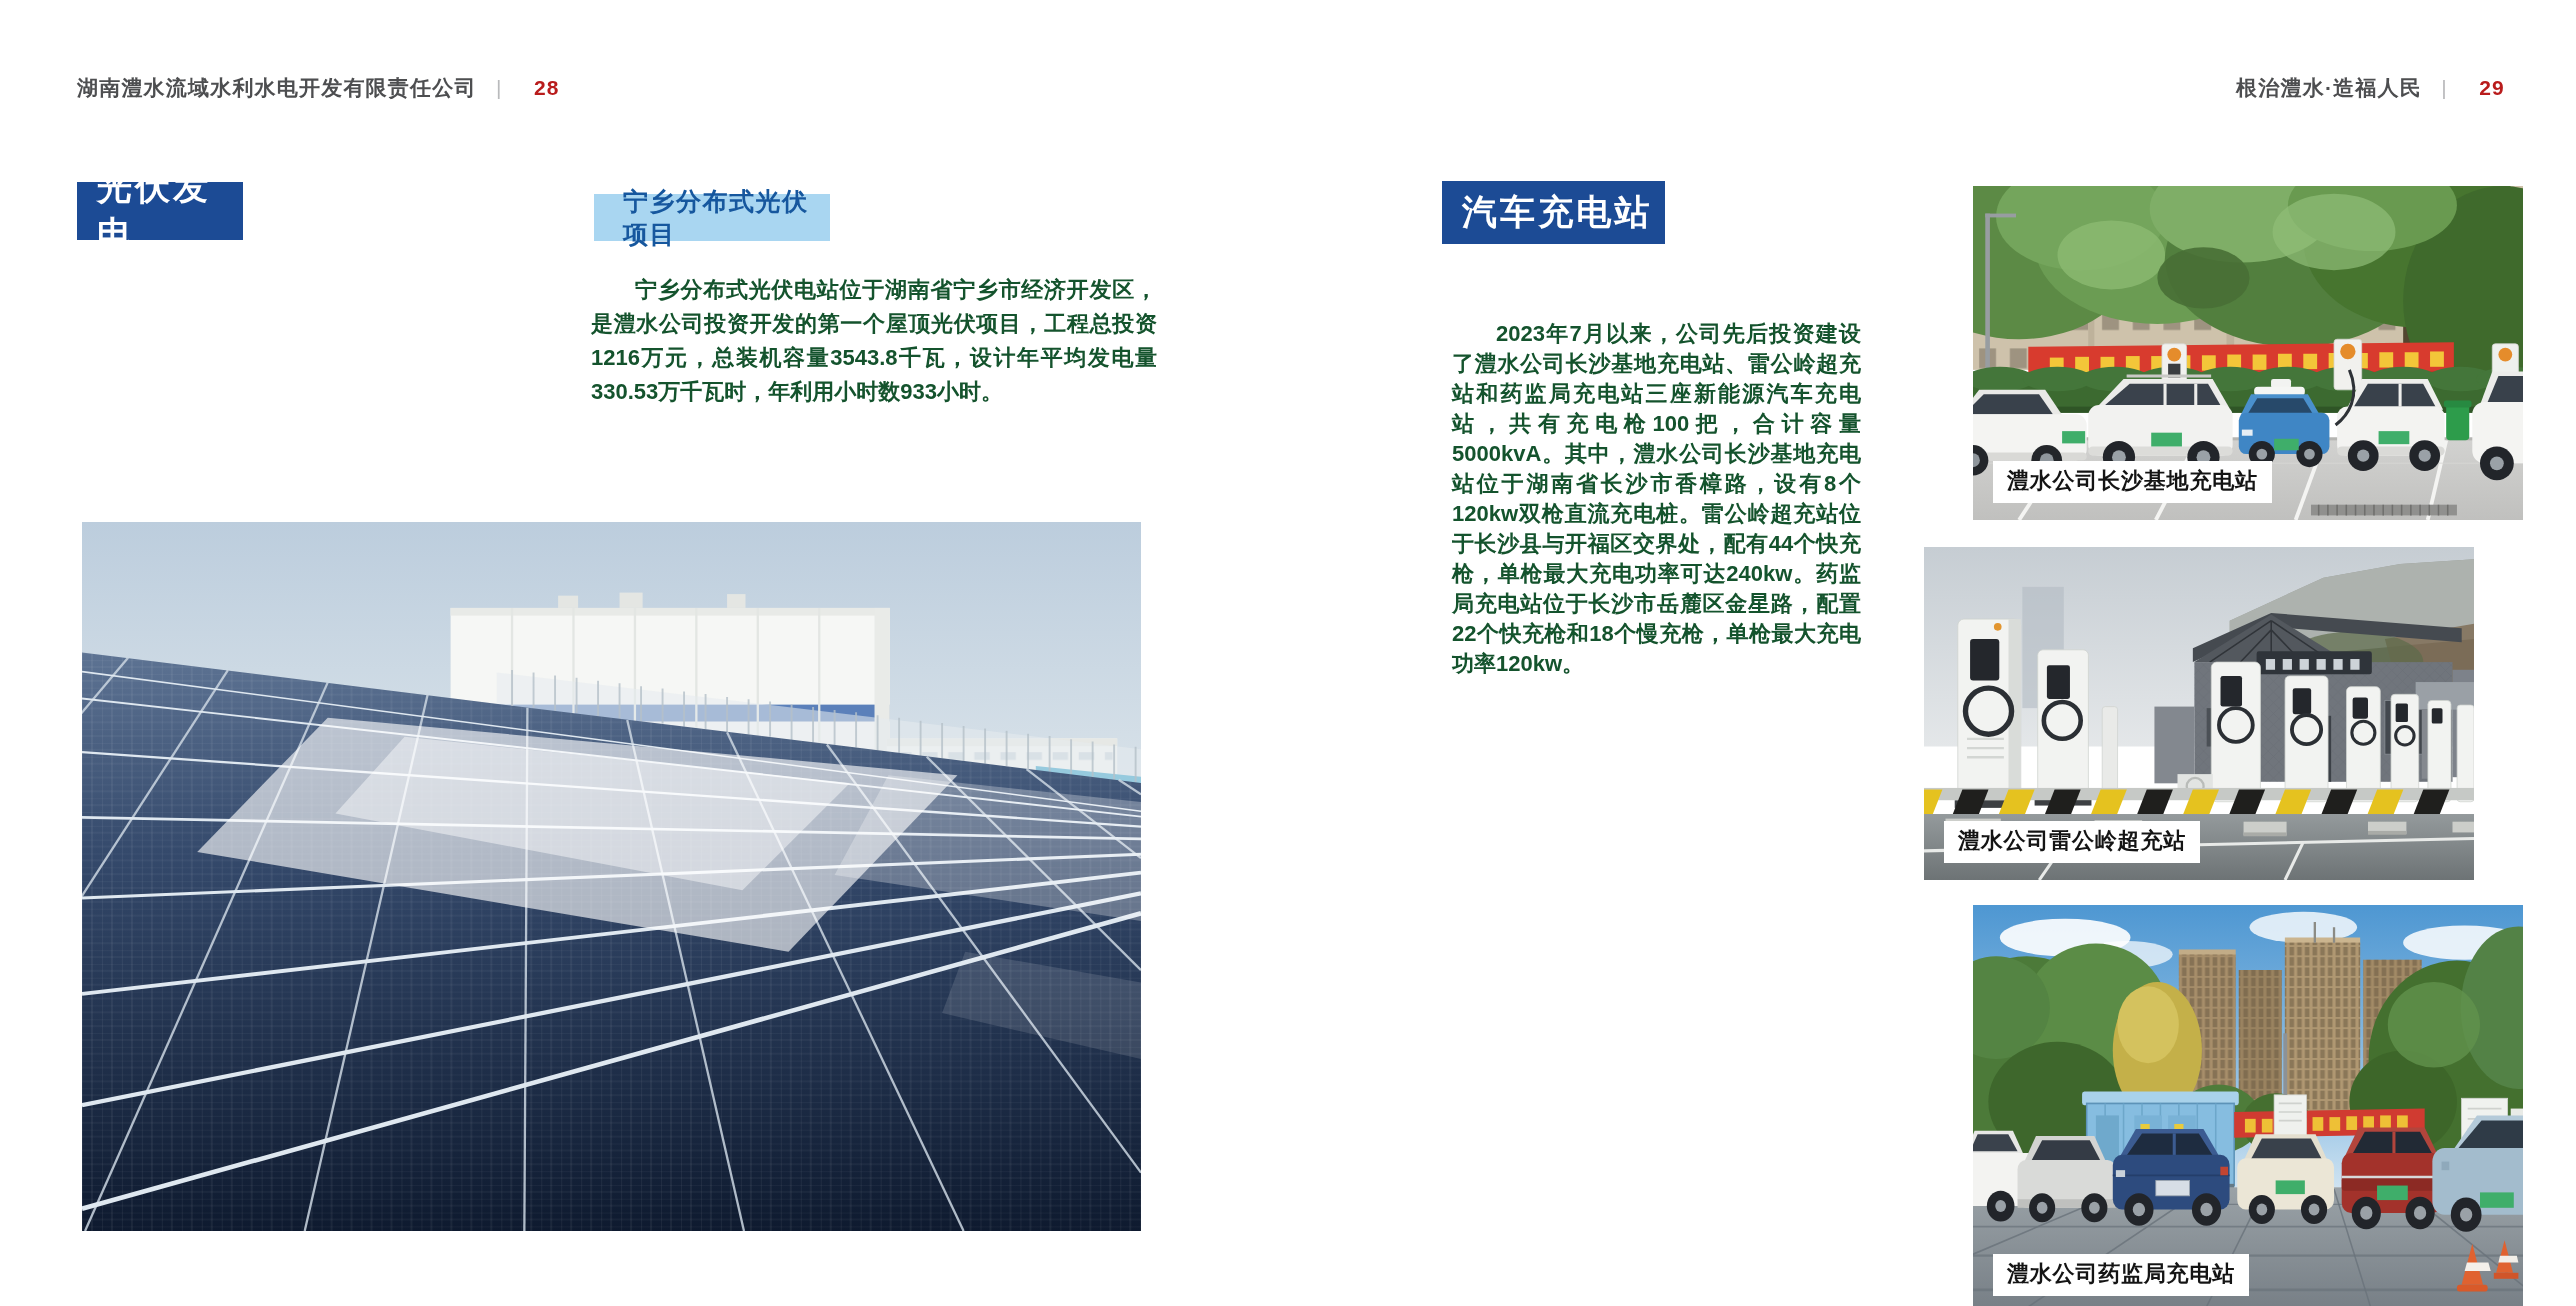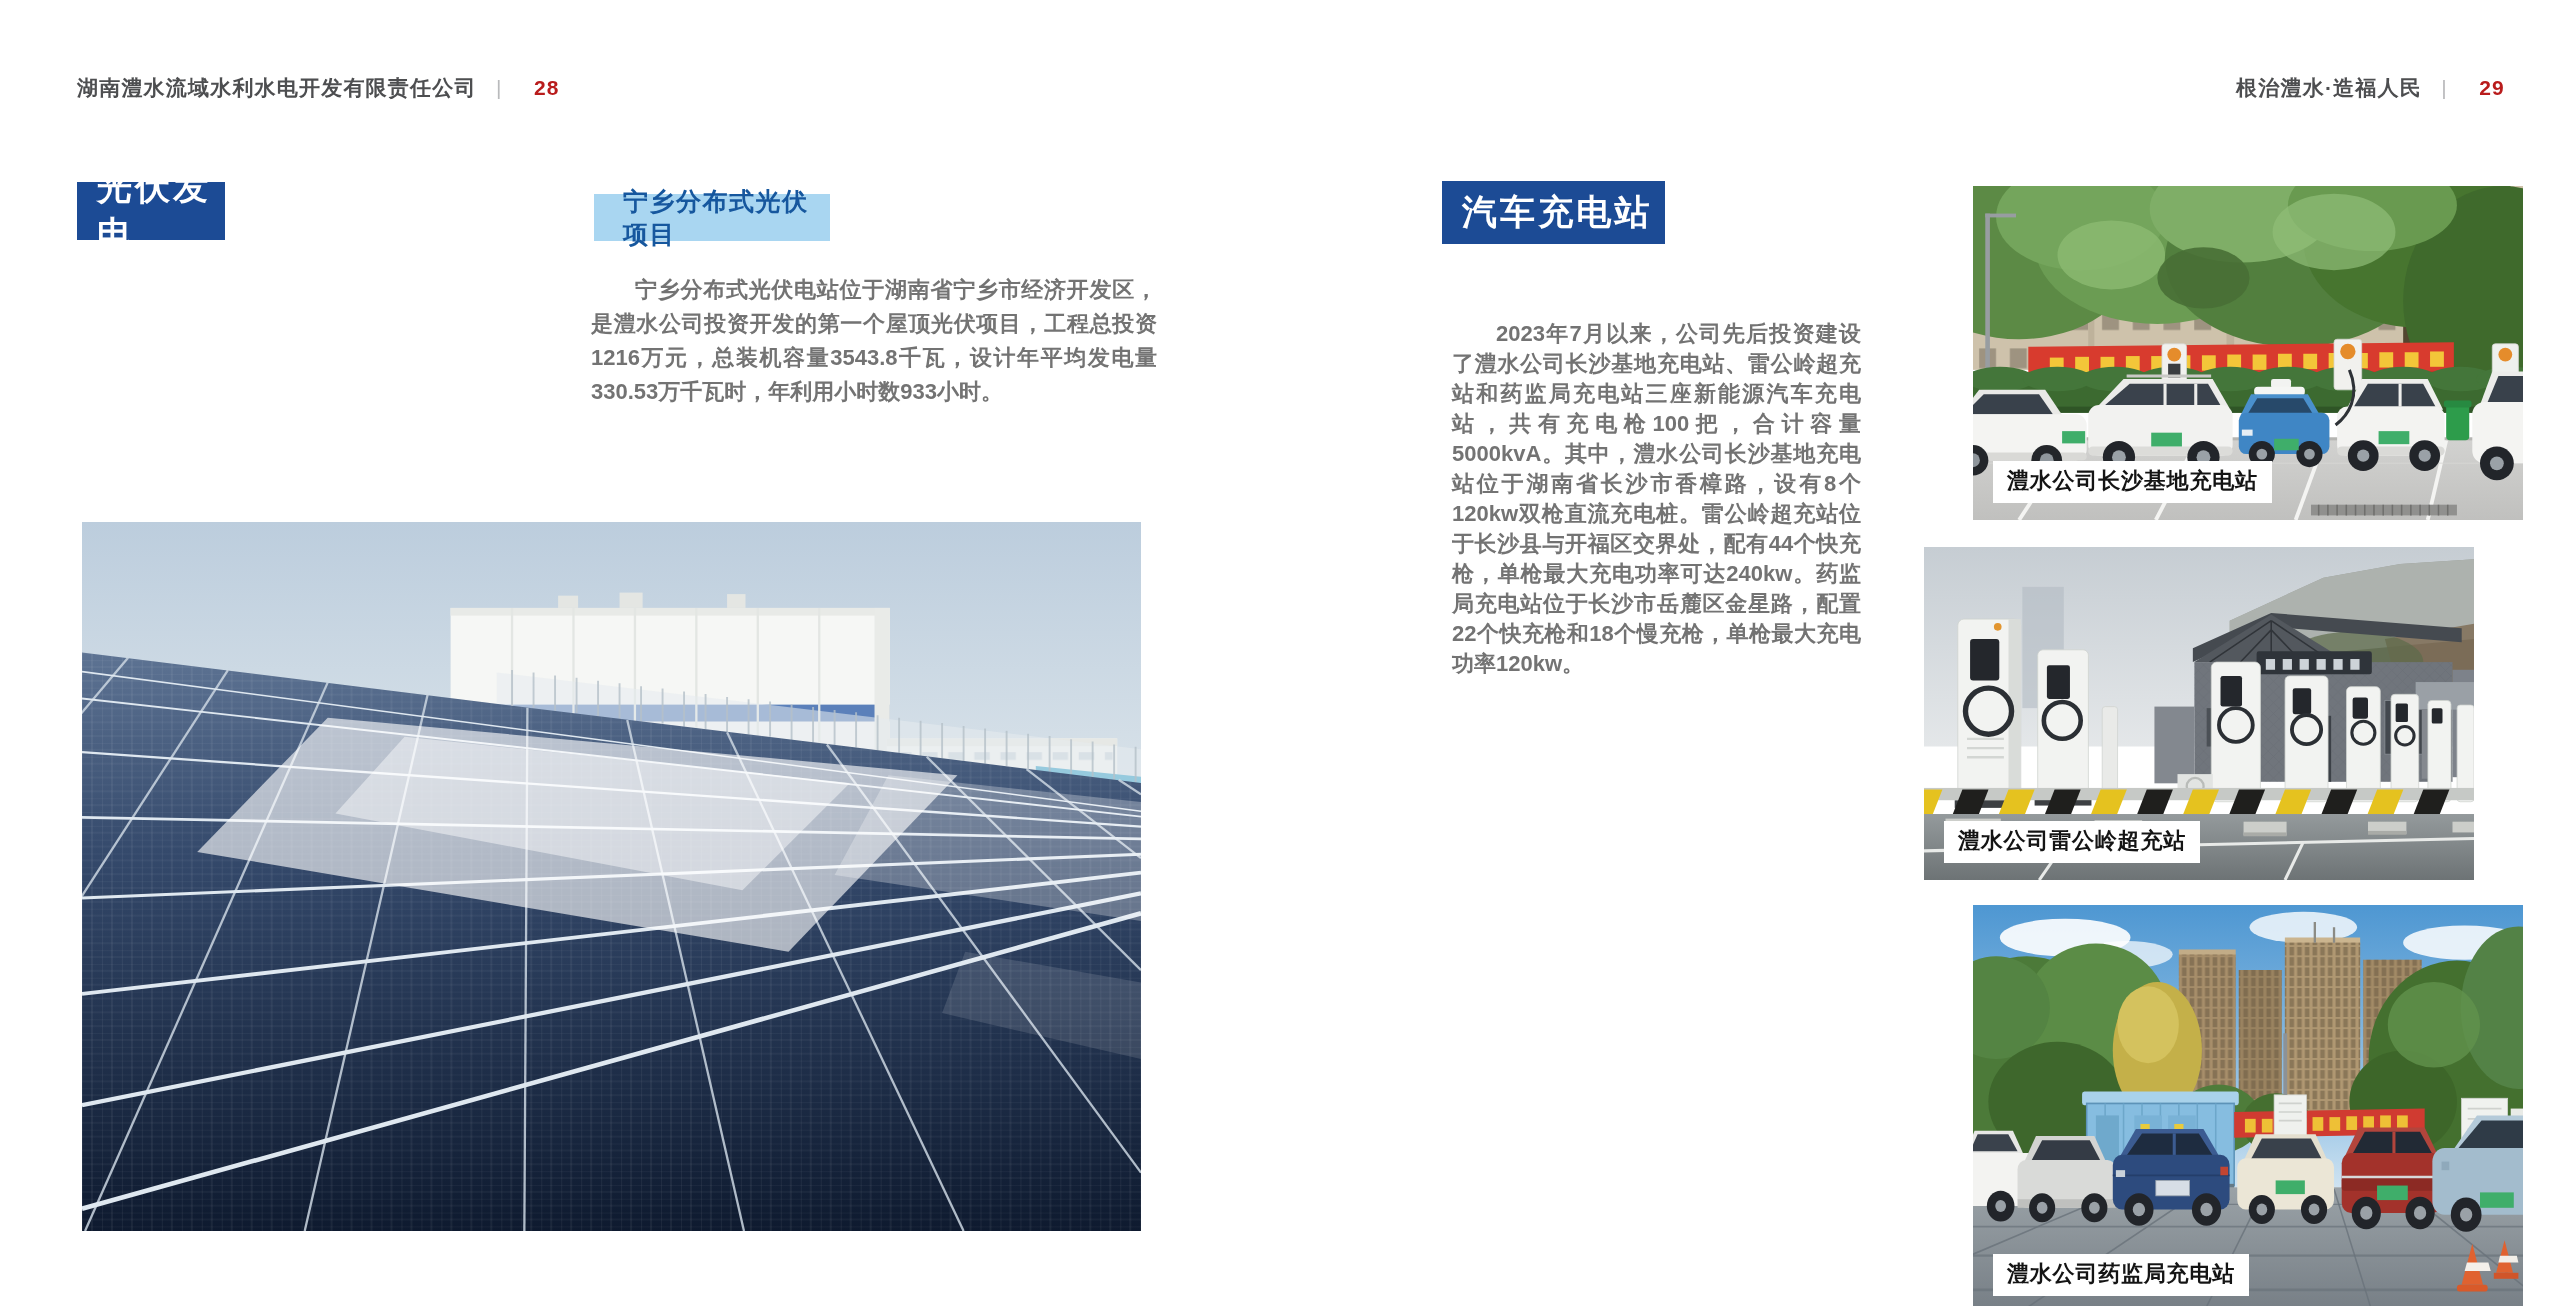"光伏发电" #title-pv { width: 148px -> 166px }
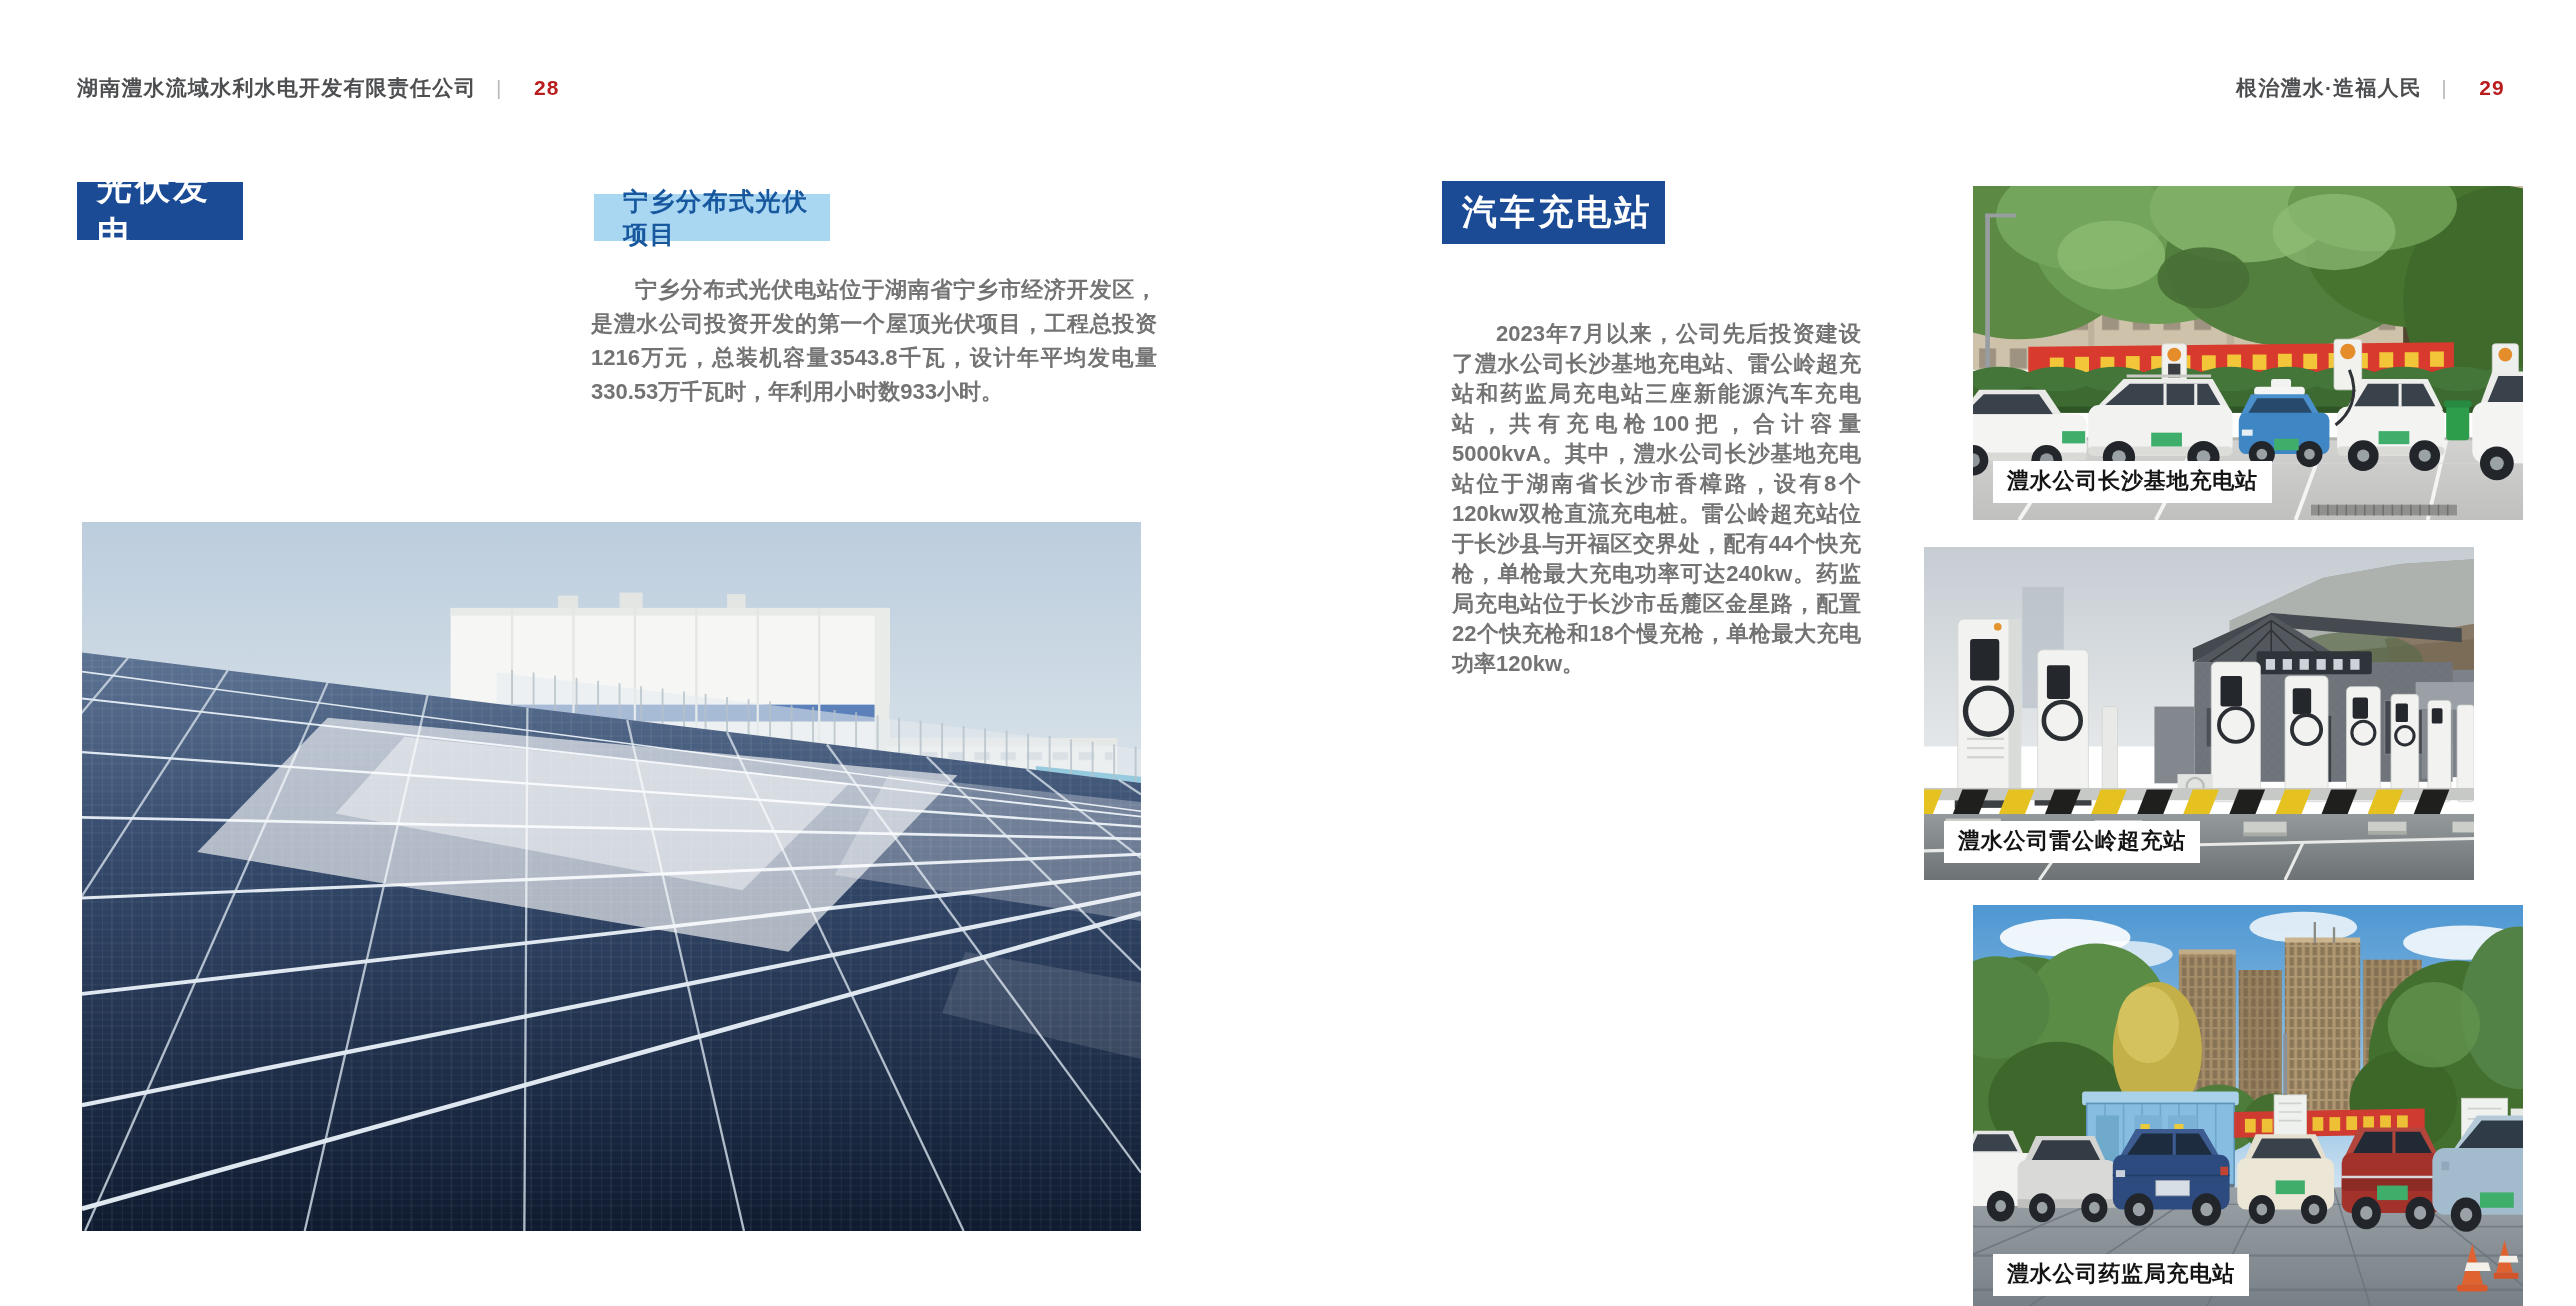"宁乡分布式光伏电站位于湖南省宁乡市经济开发区，是澧水公司投资开发的第一个屋顶光伏" .body-text { color: #737373 -> #14532d }
